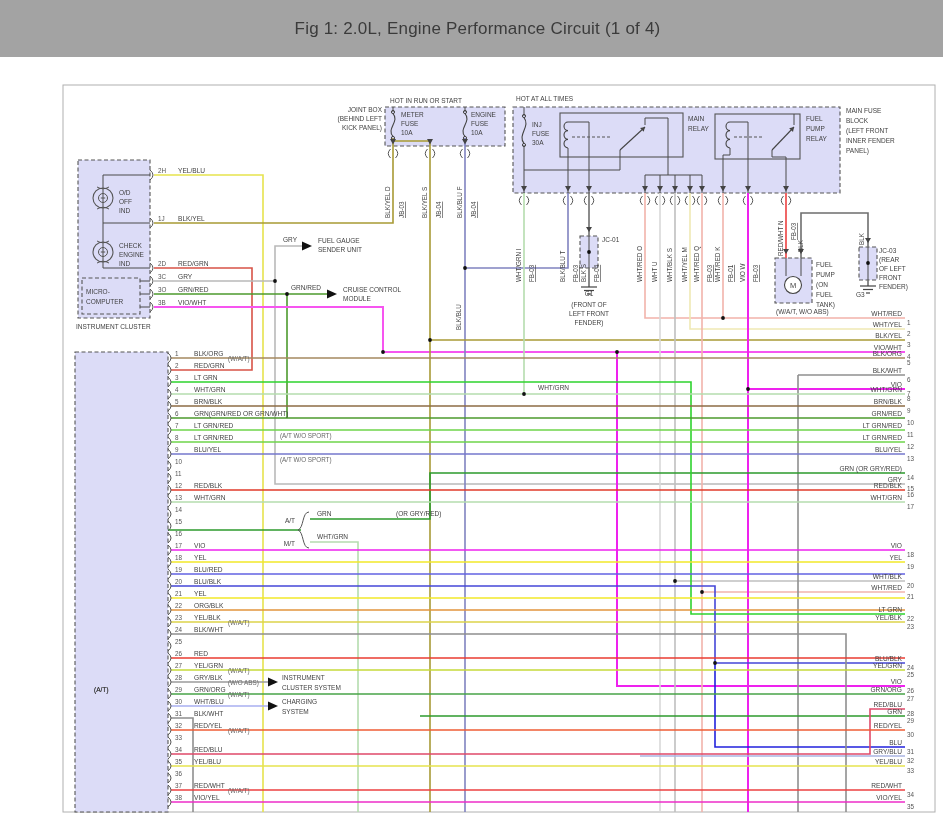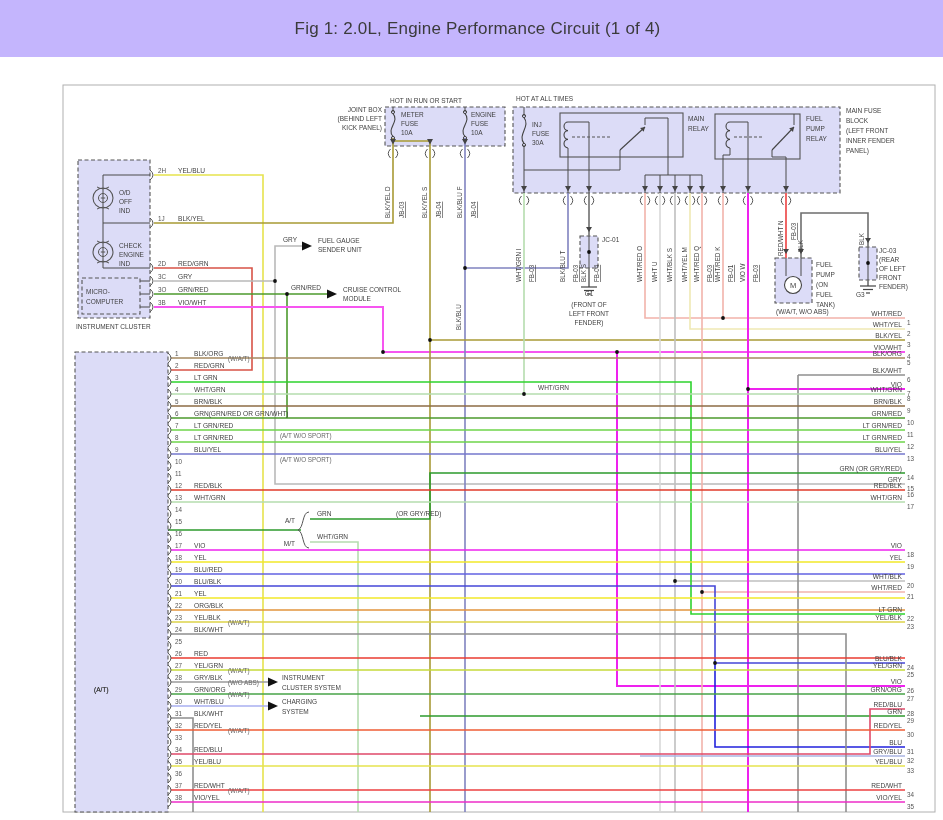"Fig 1: 2.0L, Engine Performance" .titlebar { background: #c4b5fd -> #a3a3a3 }
